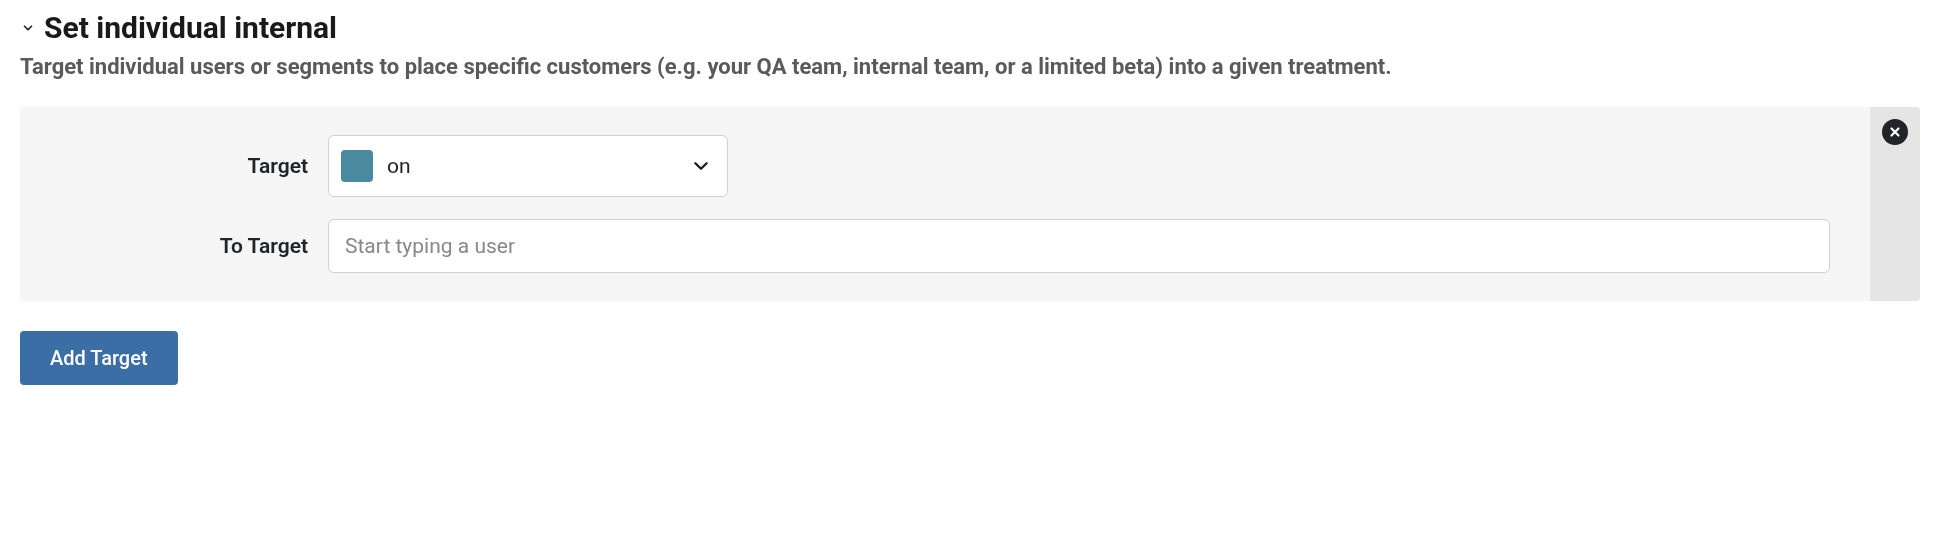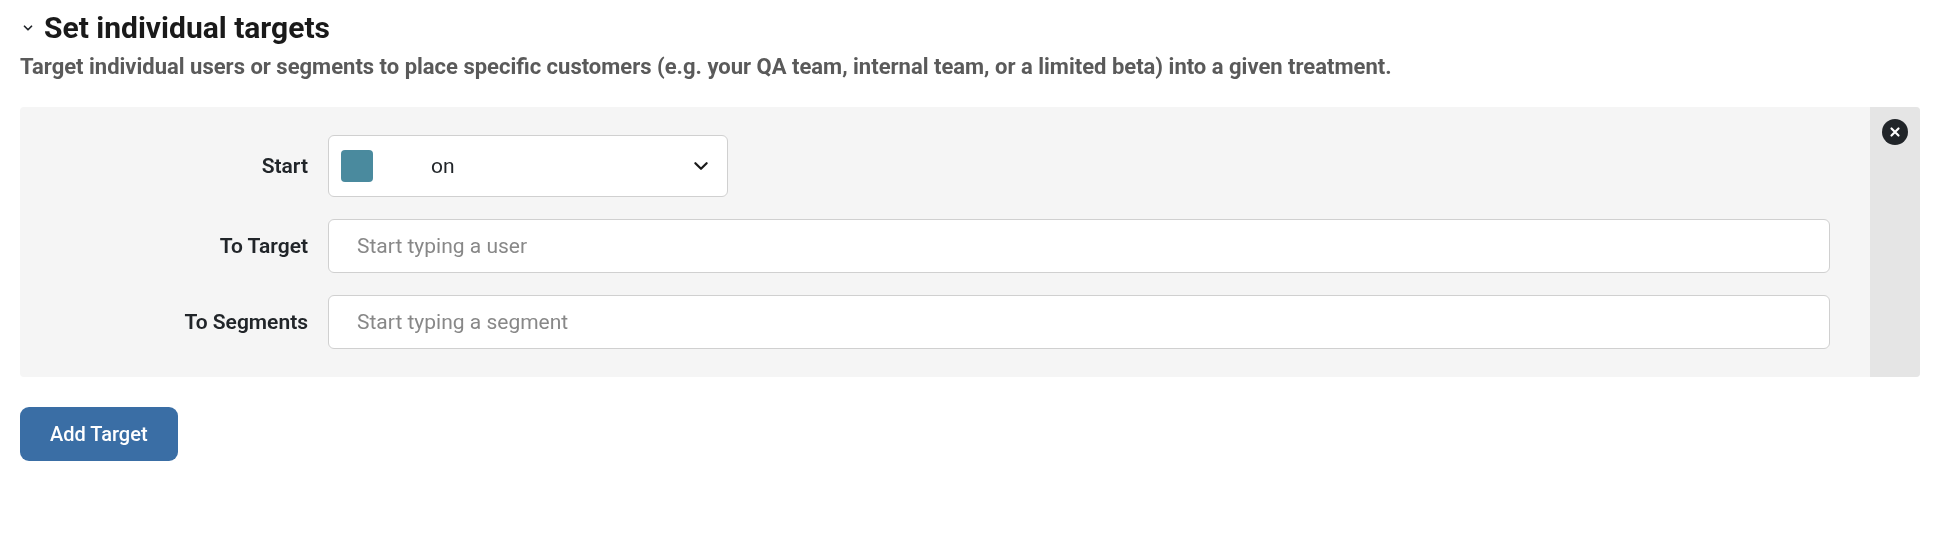"Set individual targets" h2.section-title { text: targets -> internal }
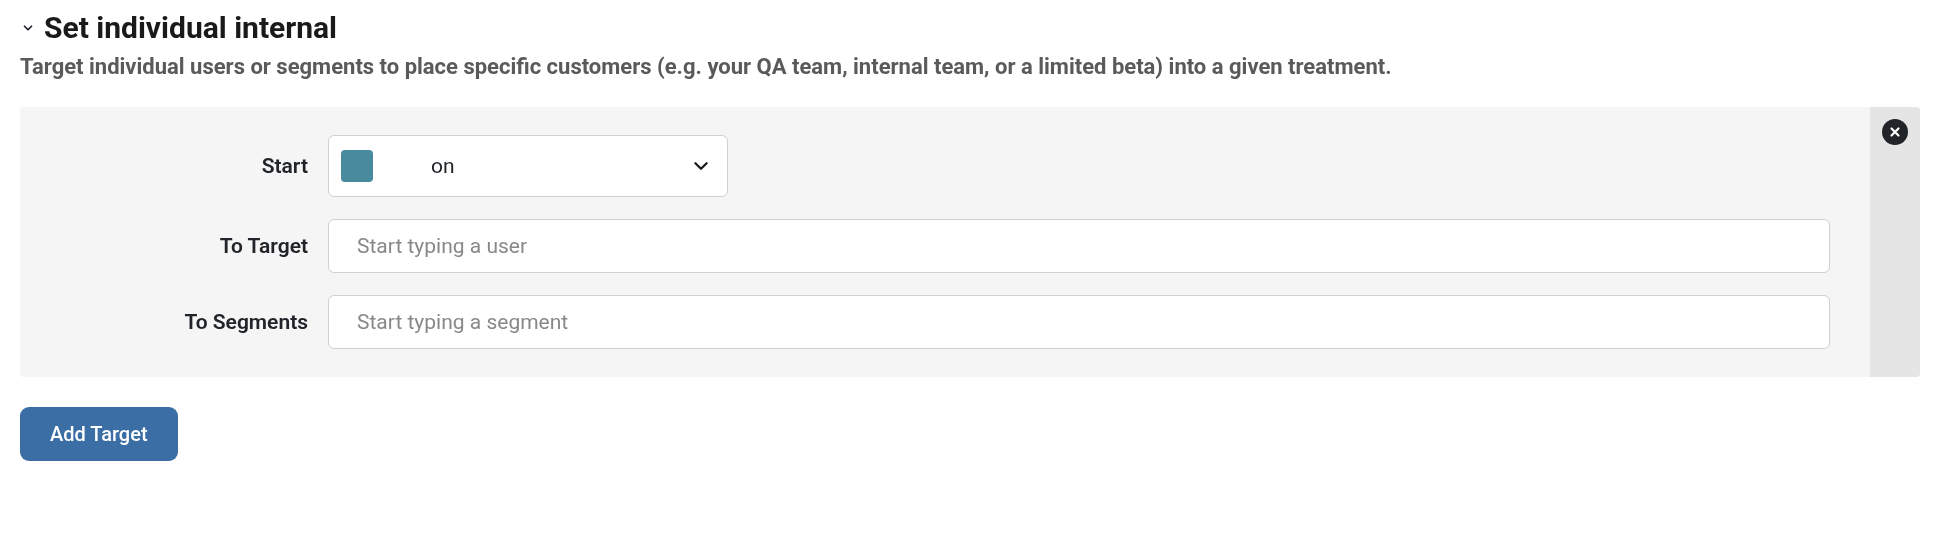"Start" div.form-label { text: Start -> Target }
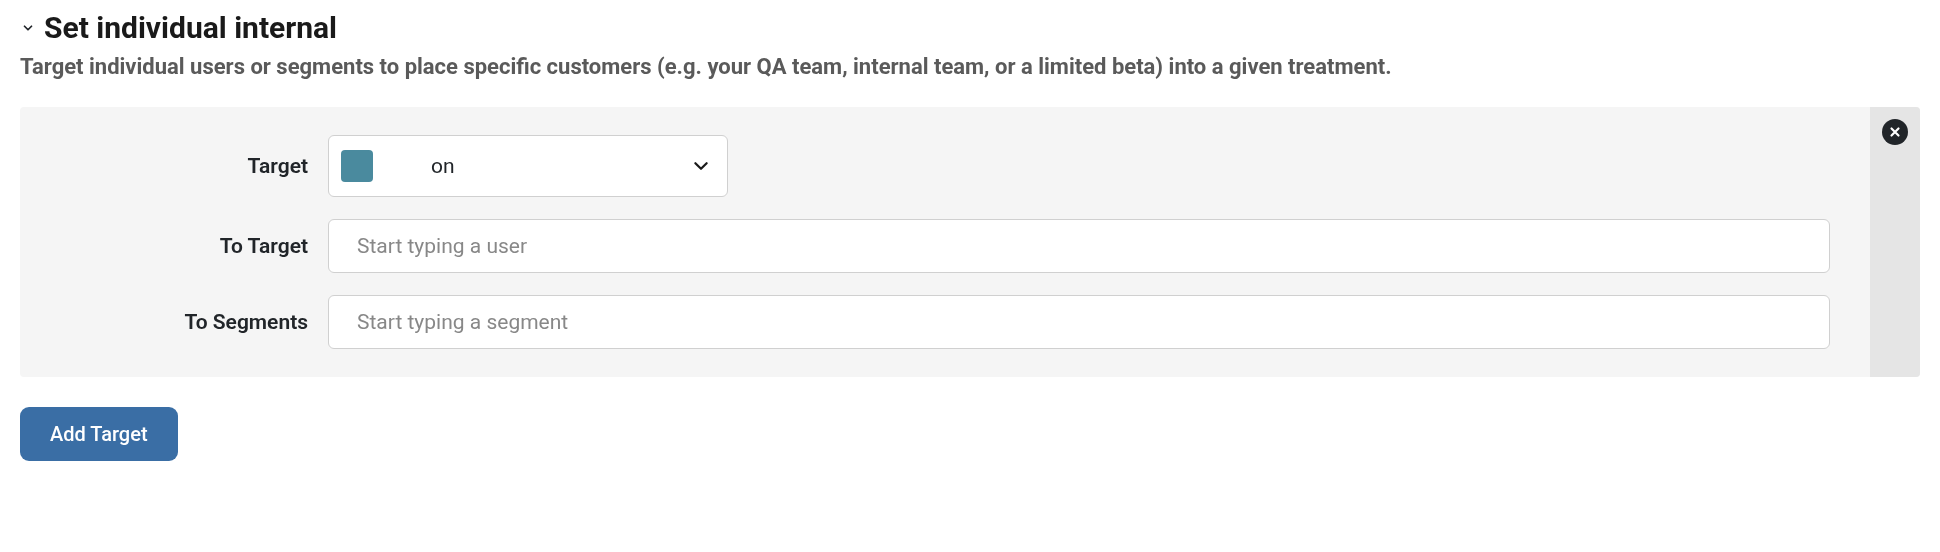"on" .serve-select { gap: 44px -> none }
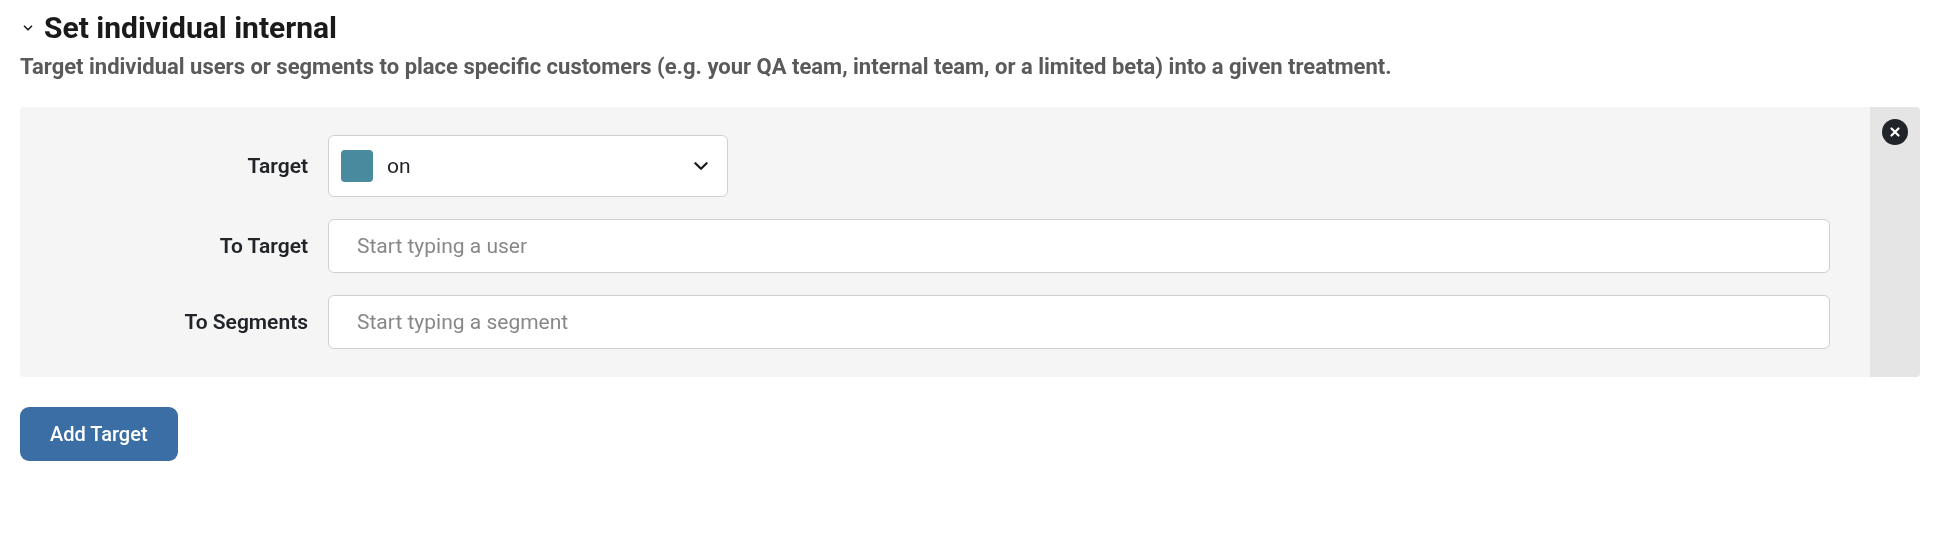"Start typing a user" .text-input { padding: 0 28px -> 0 16px }
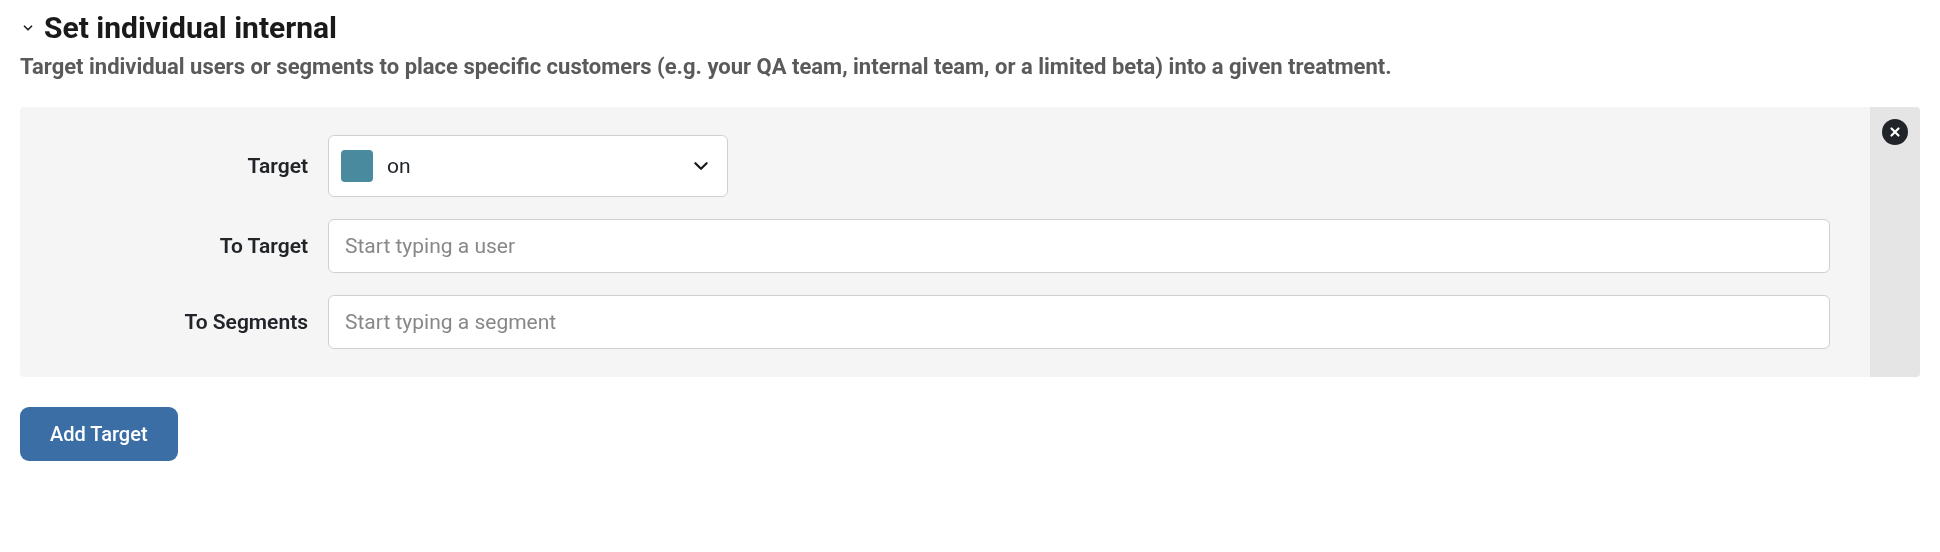"To Segments" div.form-row { html: <div> <div>To Segments</div> <div> <input> </div> </div> -> none }
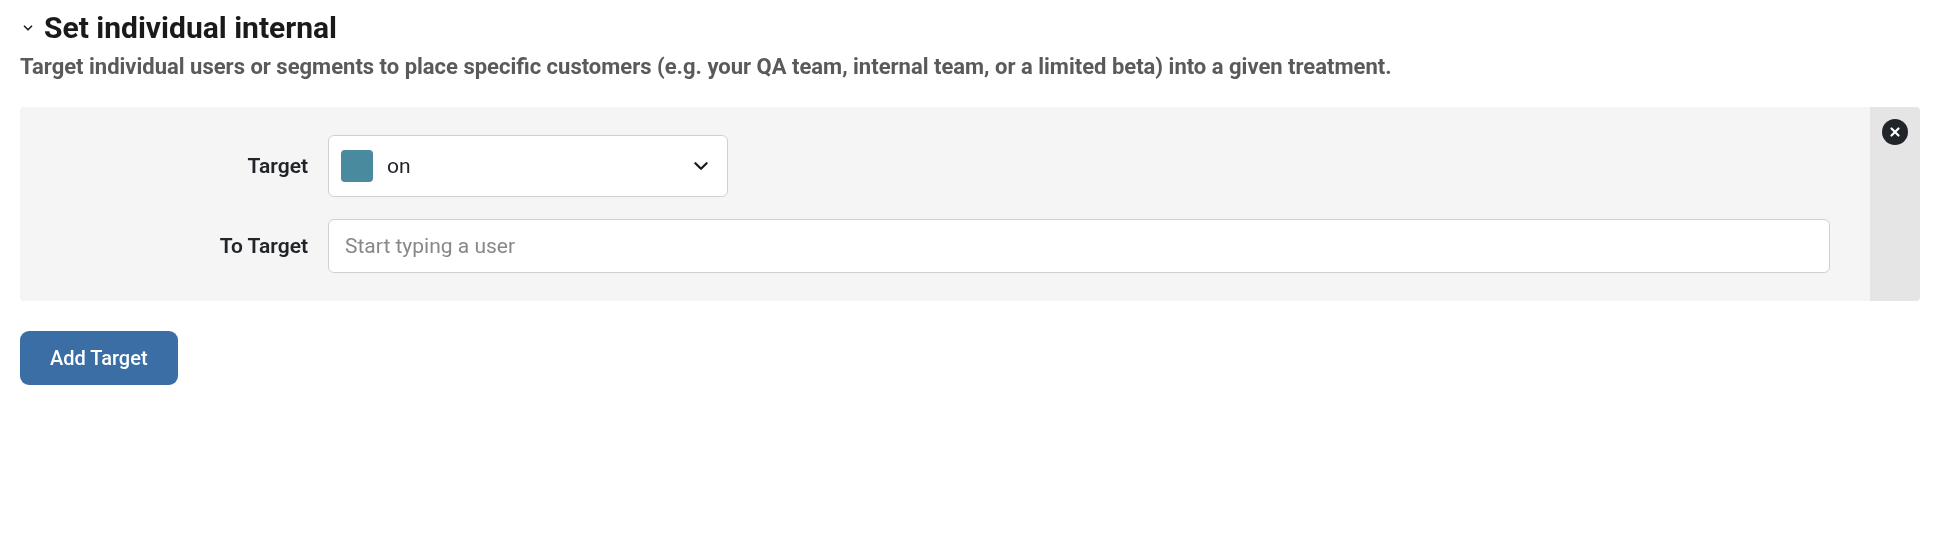"Add Target" .add-target-button { border-radius: 9px -> 4px }
